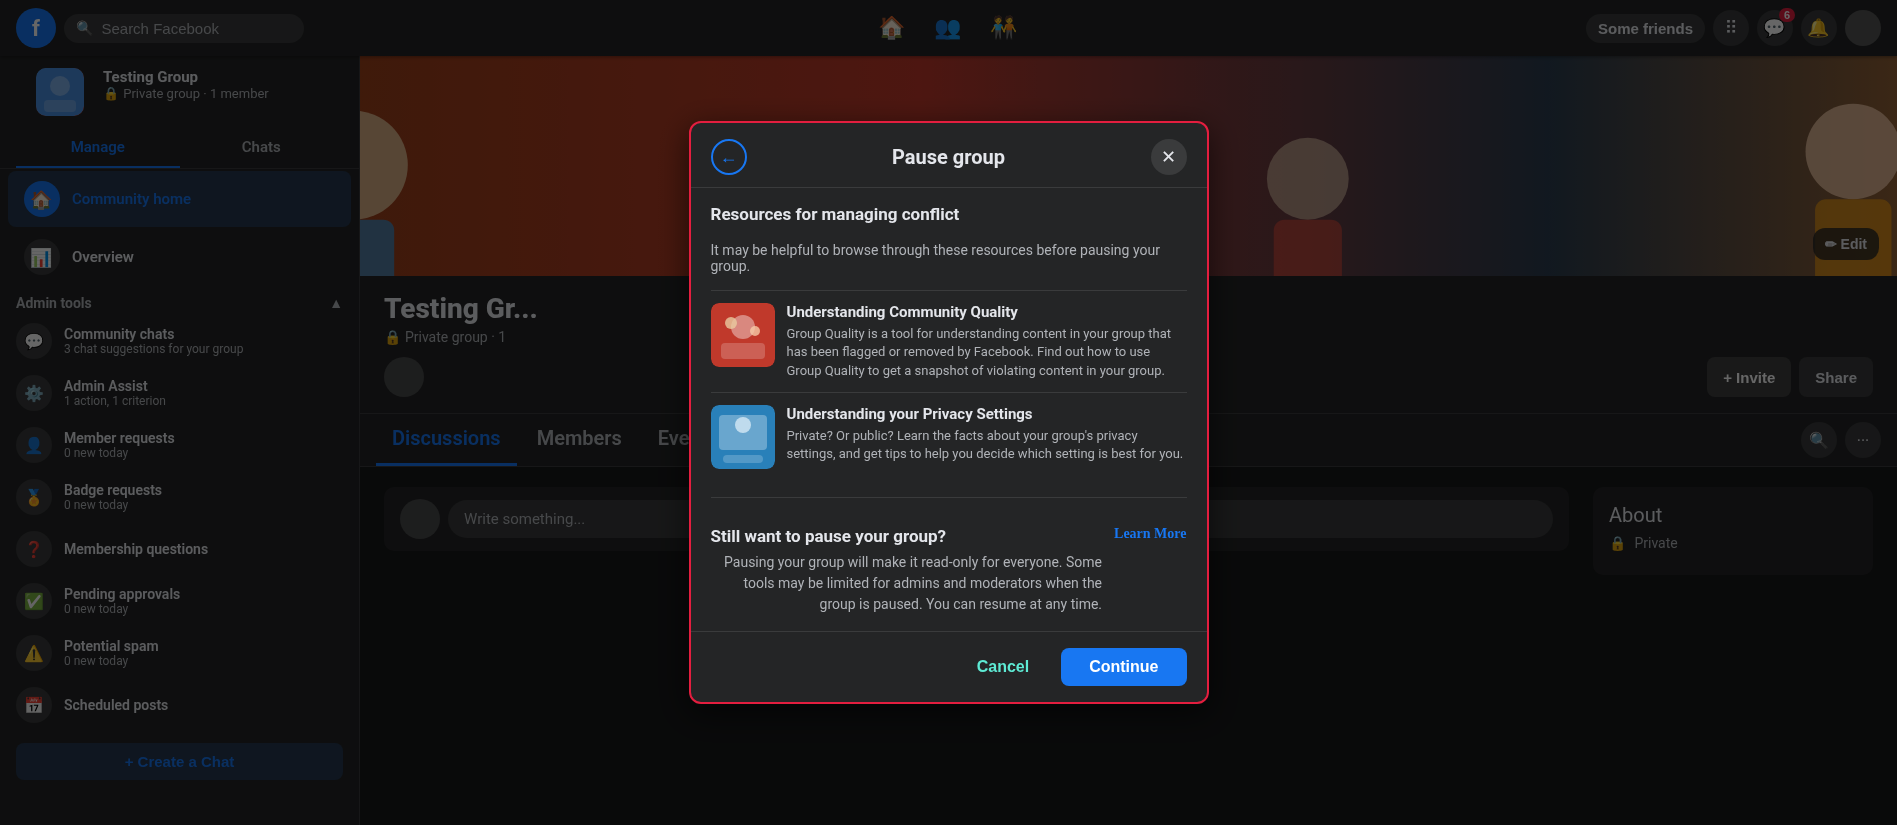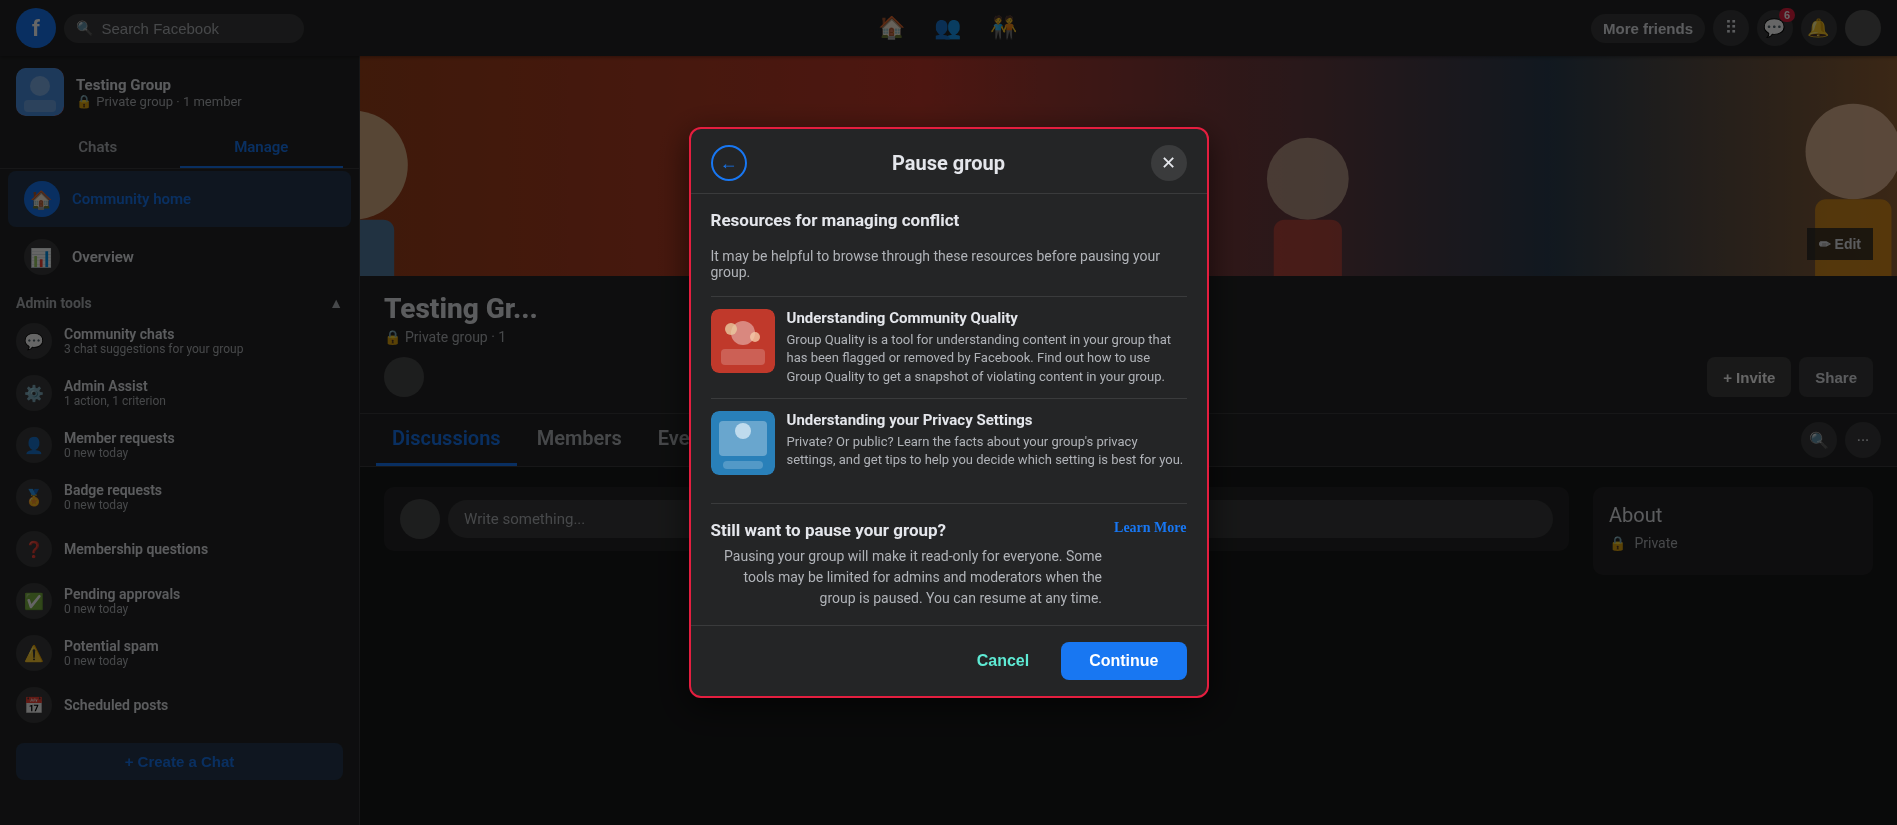"More friends" button.topnav-right-btn { text: More -> Some }
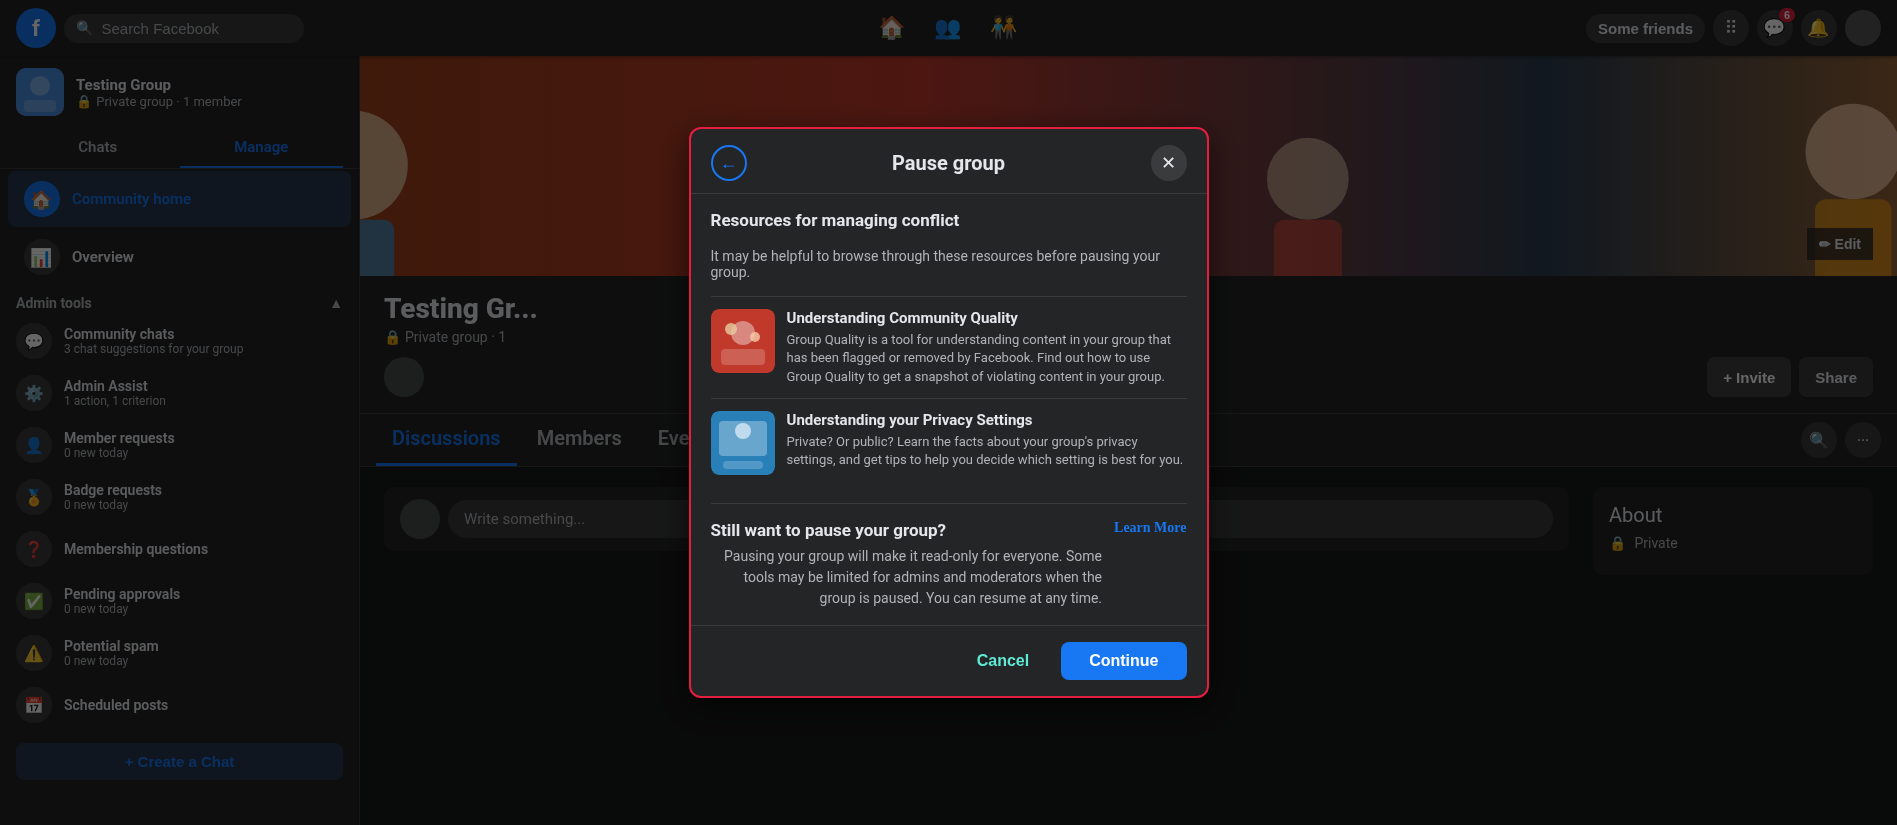"Testing Group" .group-header { align-items: center -> flex-start; gap: 12px -> 19px; margin-left: none -> 20px }
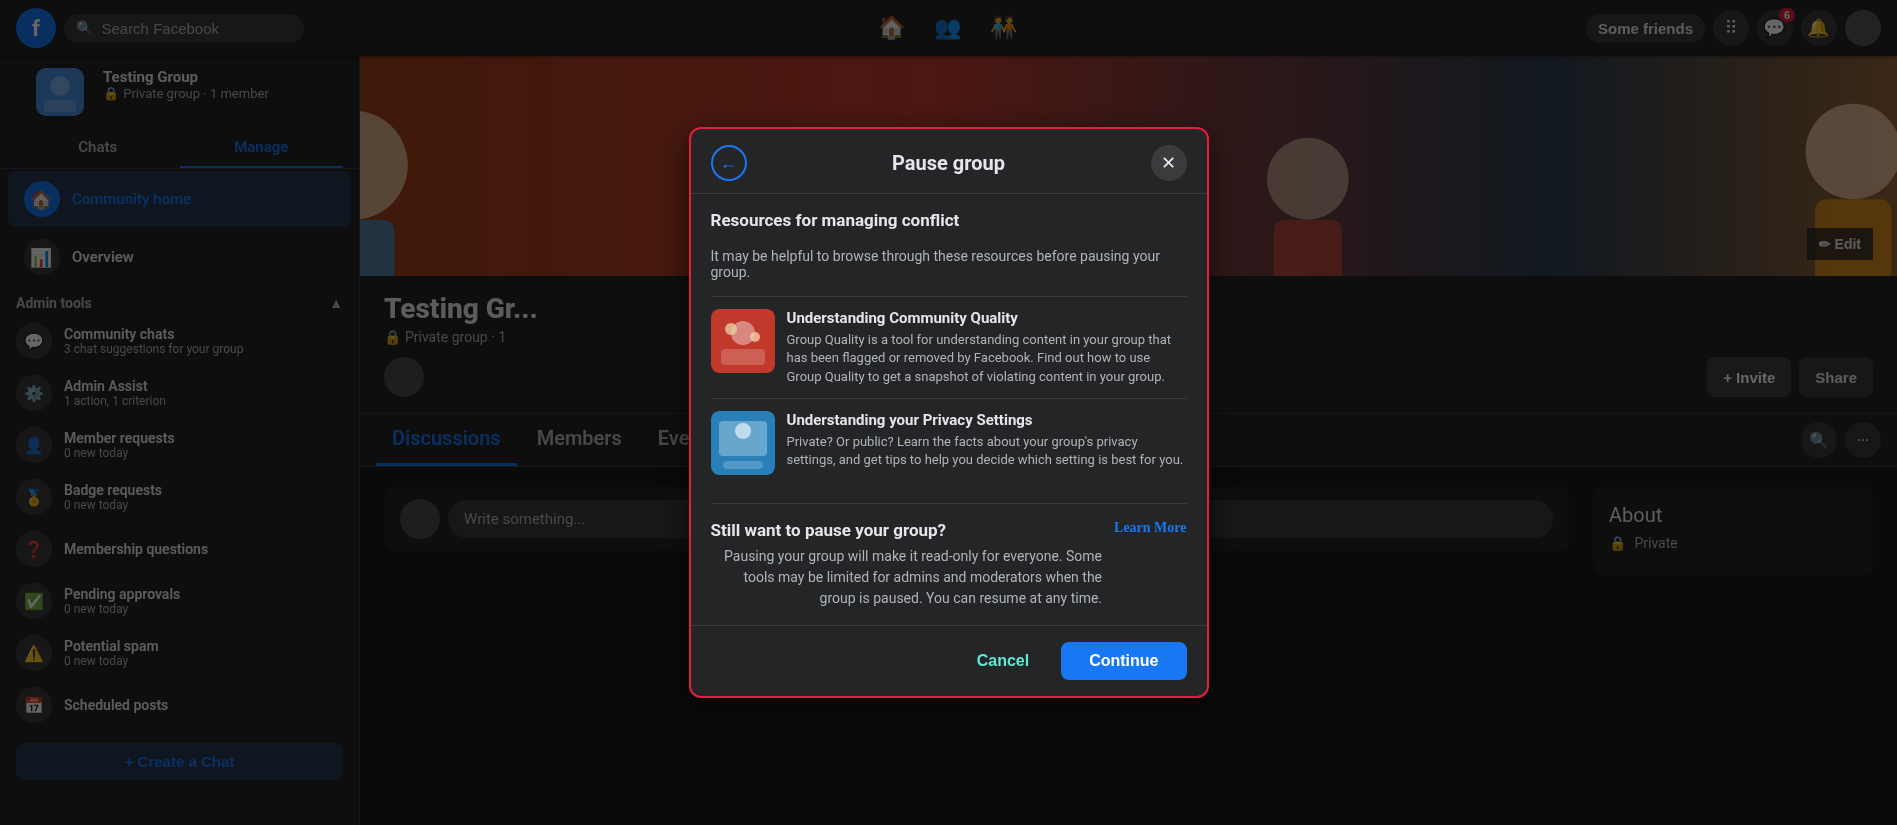"Chats" div.sidebar-tab { order: before "Manage" -> after "Manage" }
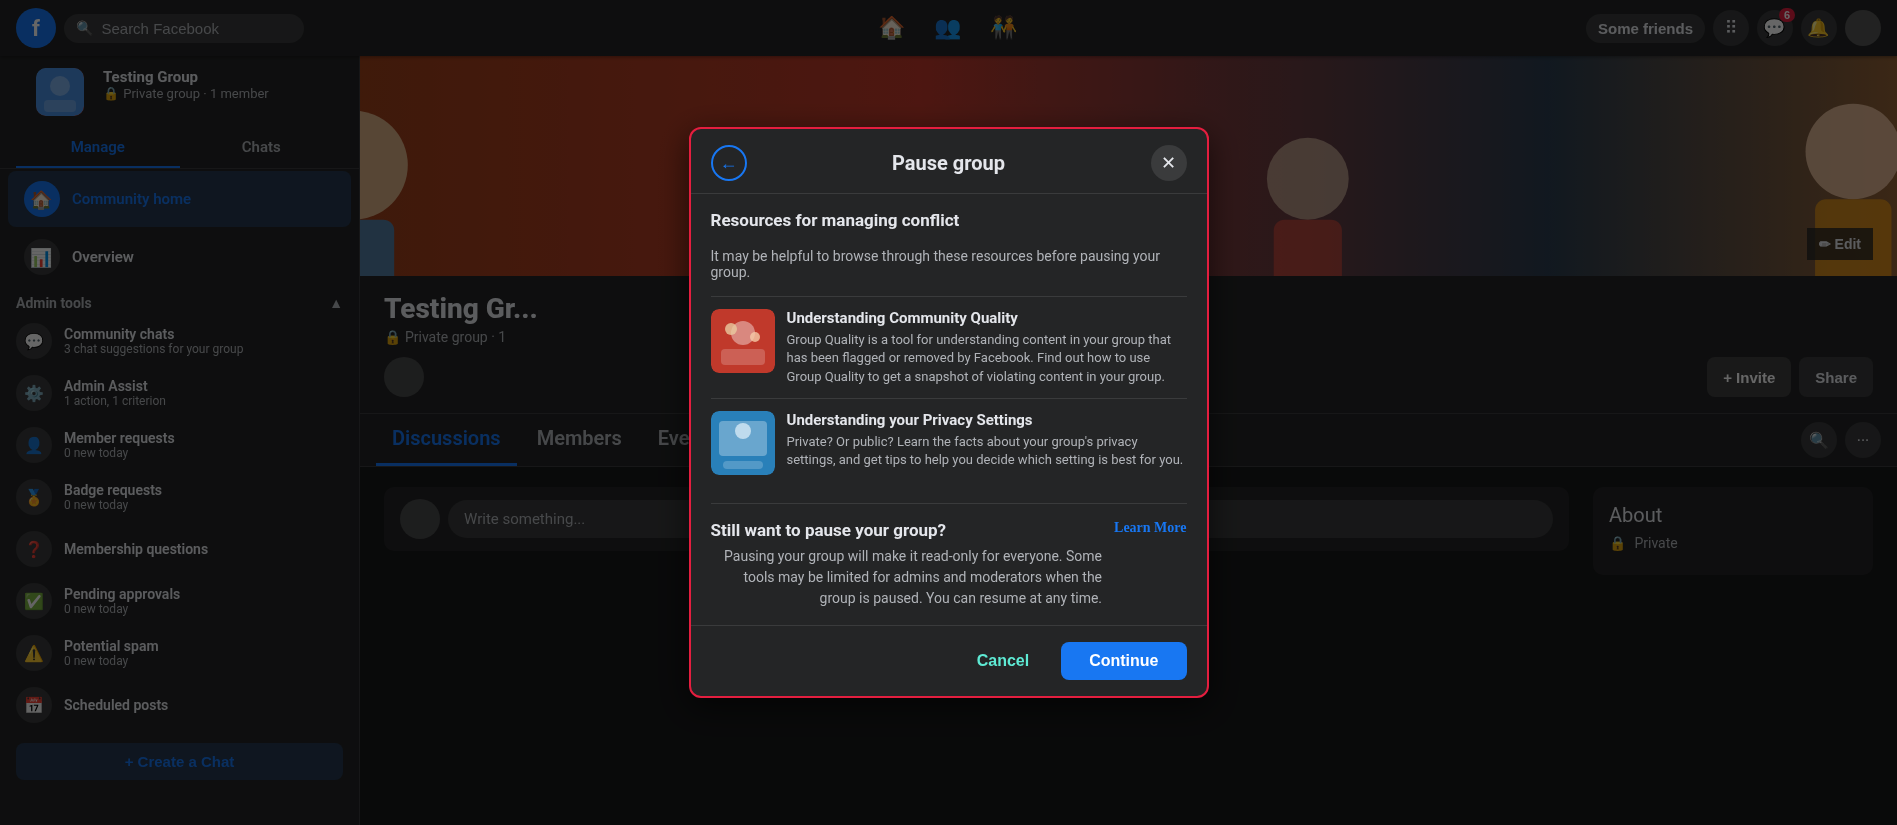"✏ Edit" .edit-btn { border-radius: 0 -> 12px; right: 24px -> 18px }
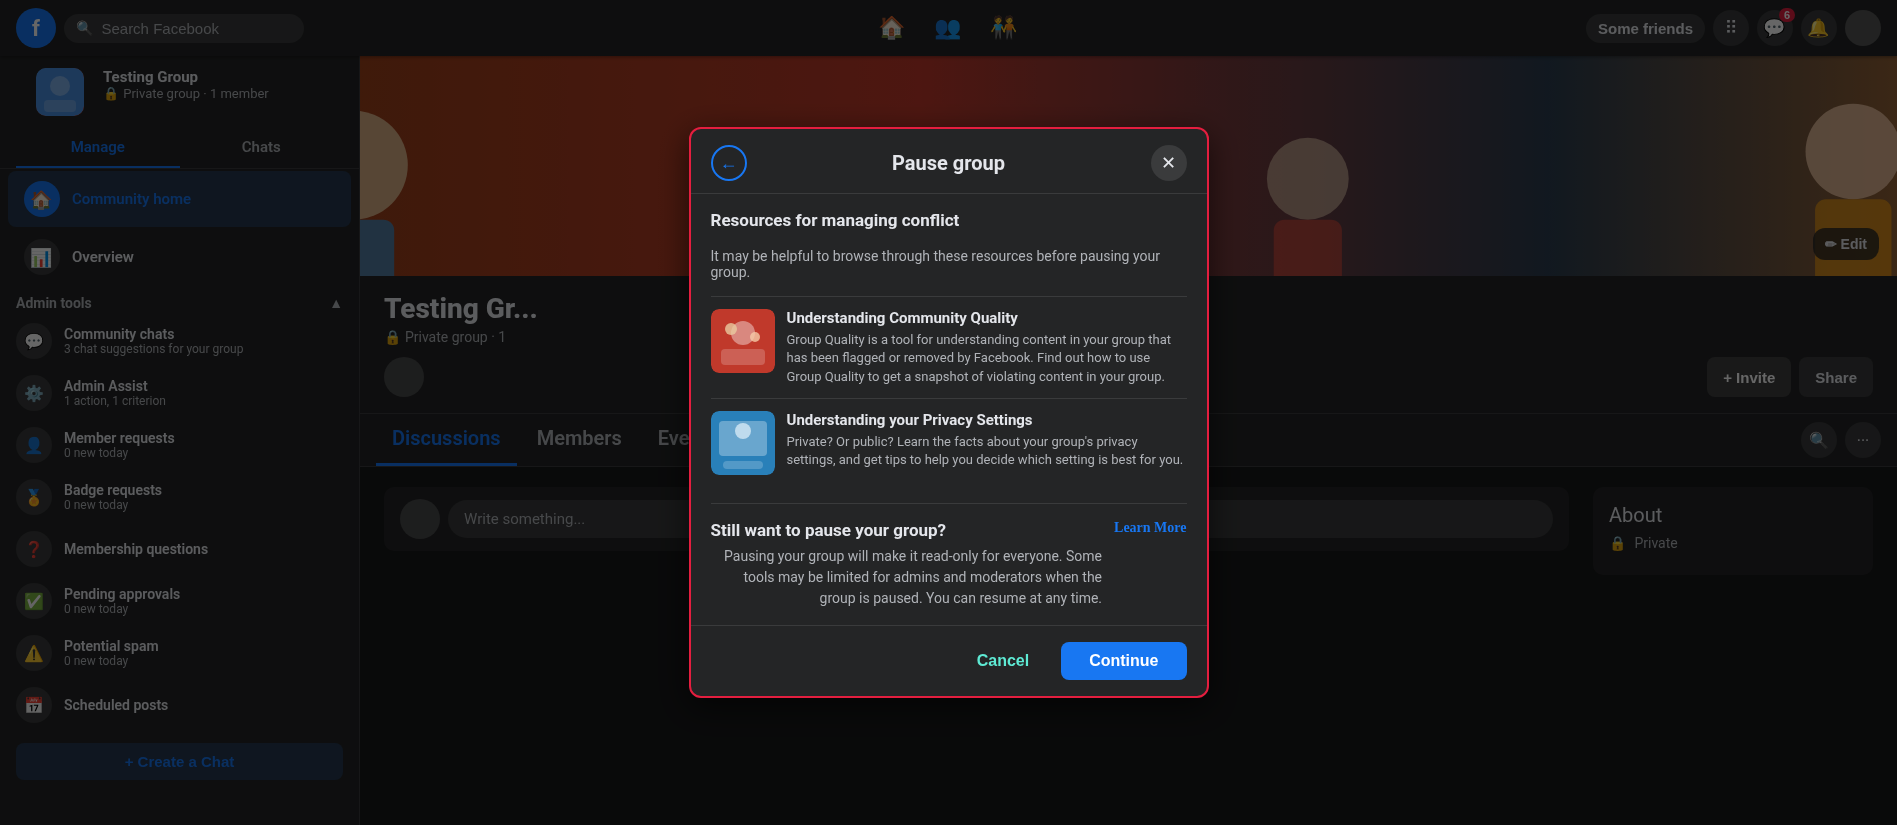"Still want to pause your" .pause-section { padding-top: 16px -> 28px }
